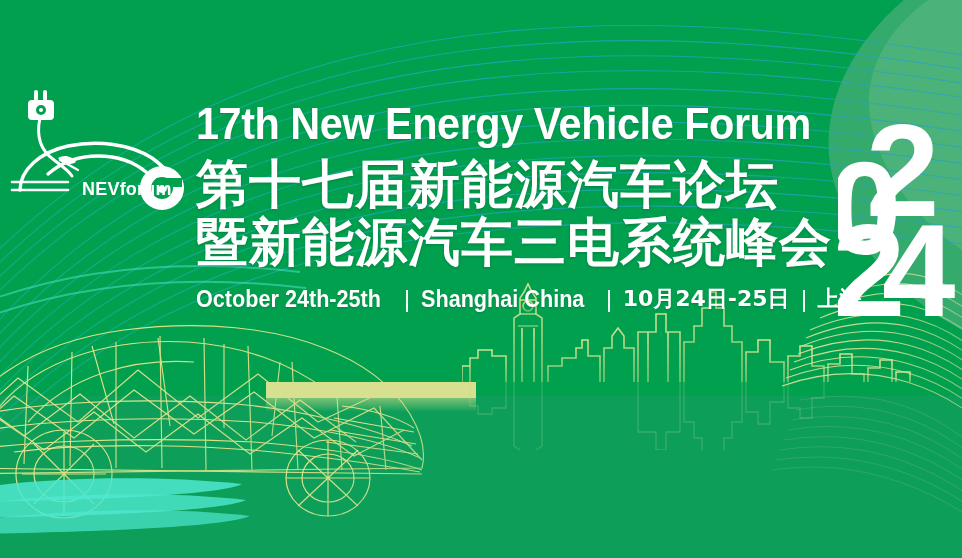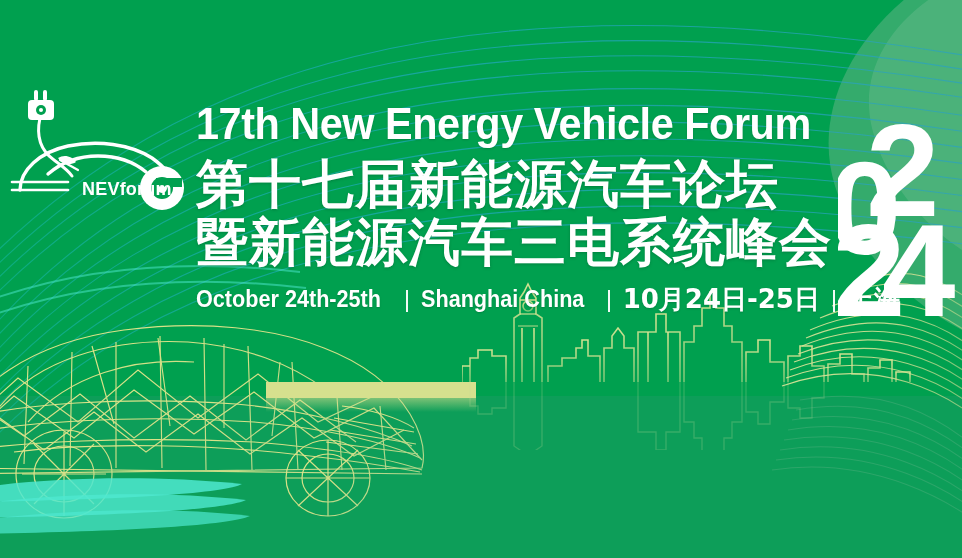"10月24日-25日" .meta-cn { font-size: 26px -> 22px }
